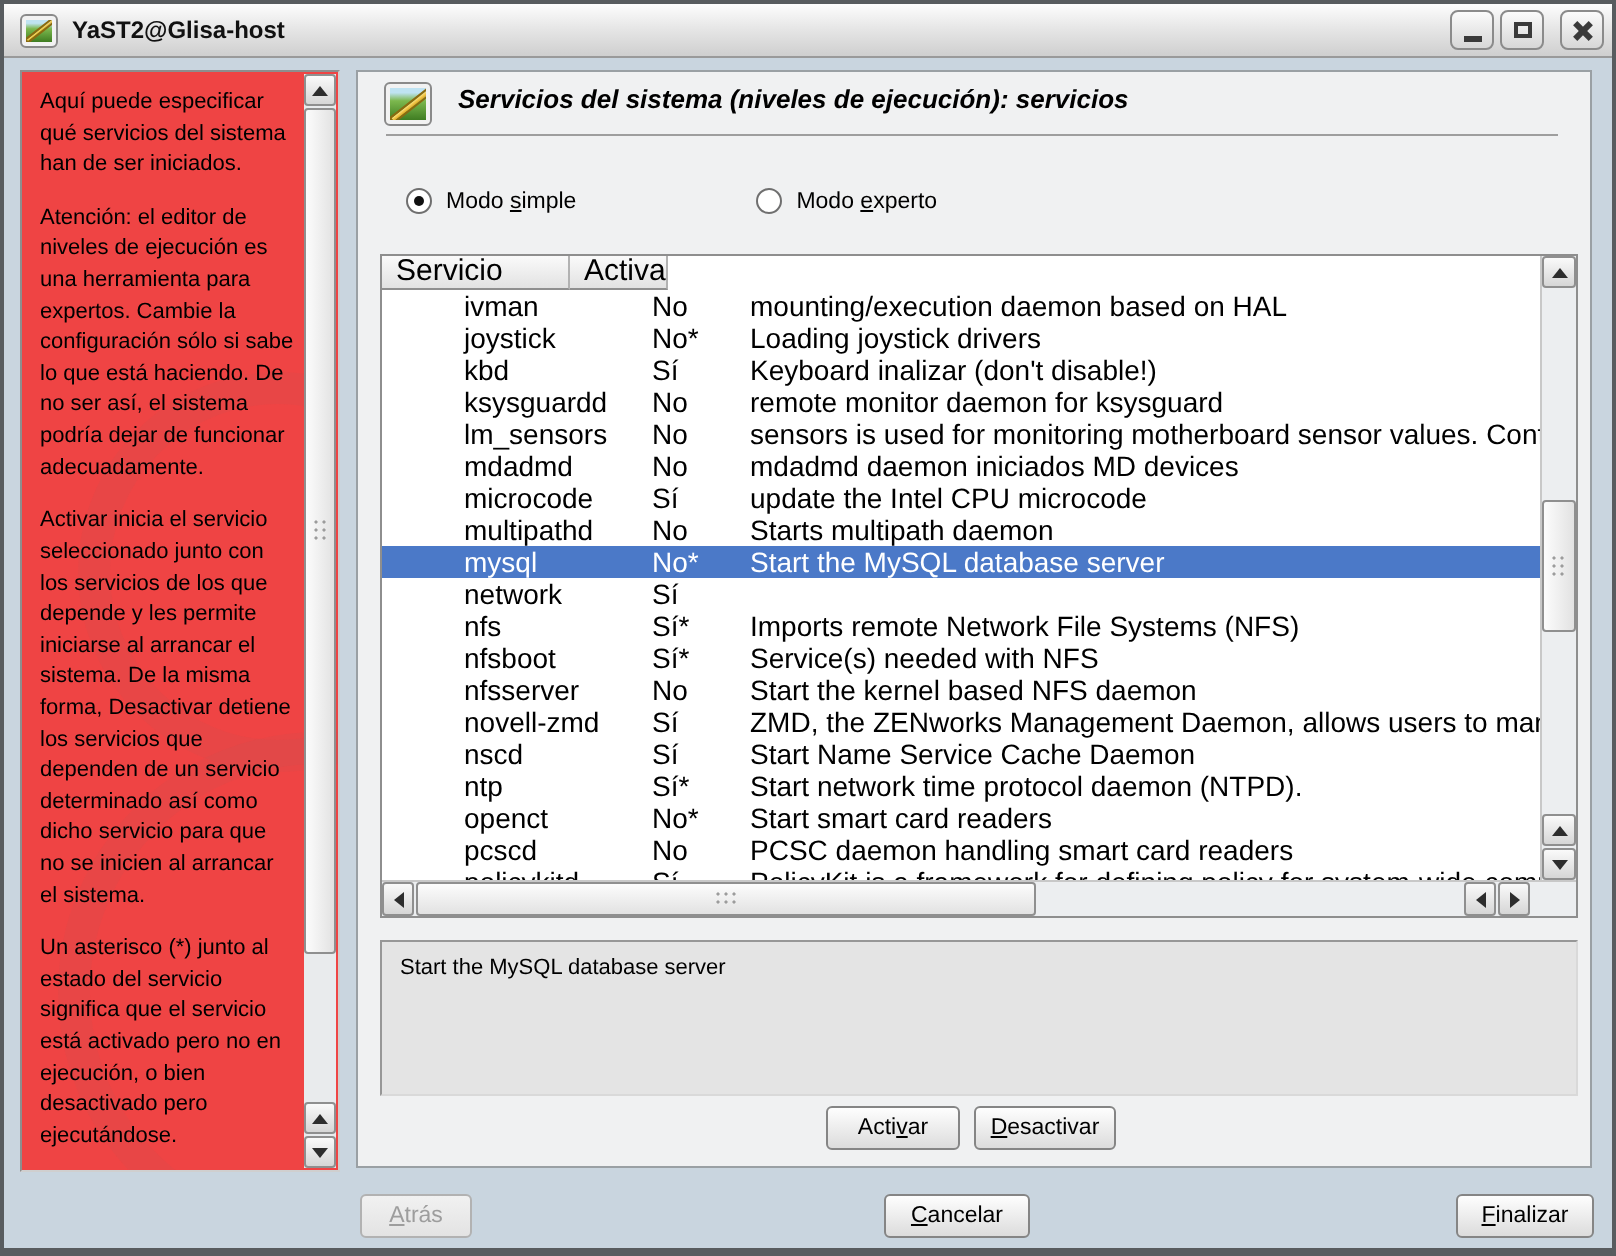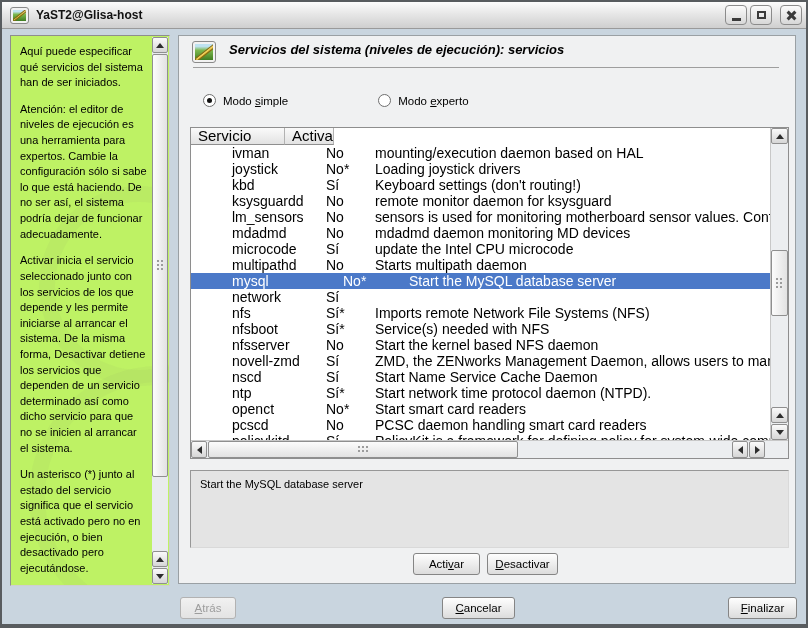"Aquí puede especificar qué servicios" .help-panel { background: #bef264 -> #ef4444 }
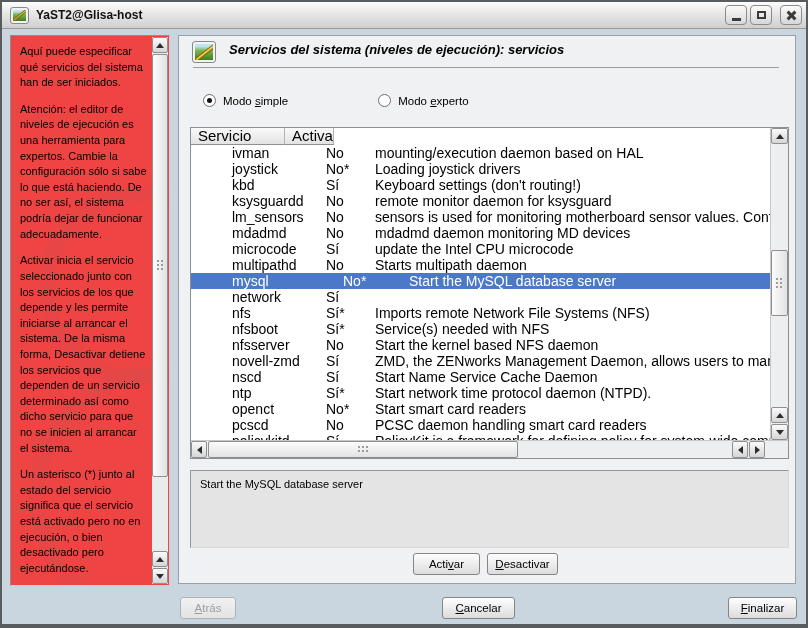"Keyboard settings (don't routing!)" div.td { text: settings (don't routing -> inalizar (don't disable }
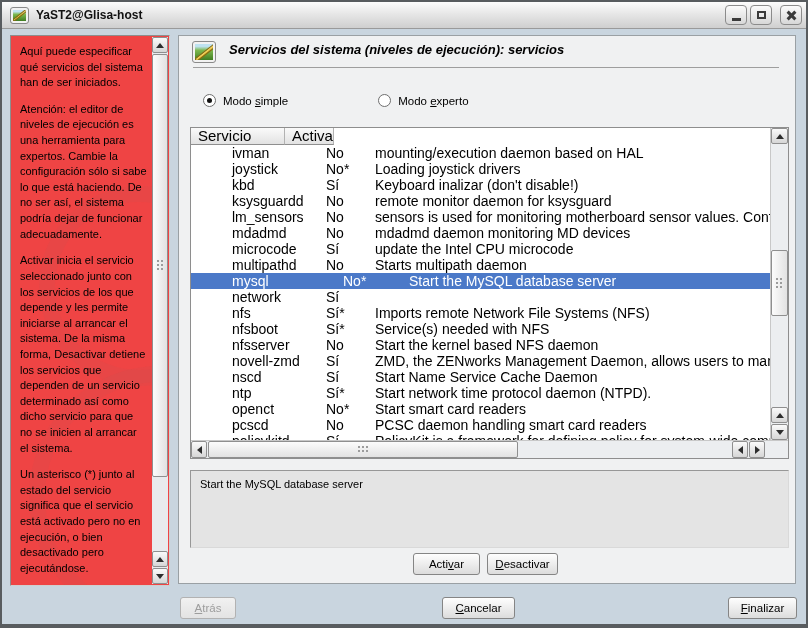"mdadmd daemon monitoring MD devices" div.td { text: monitoring -> iniciados }
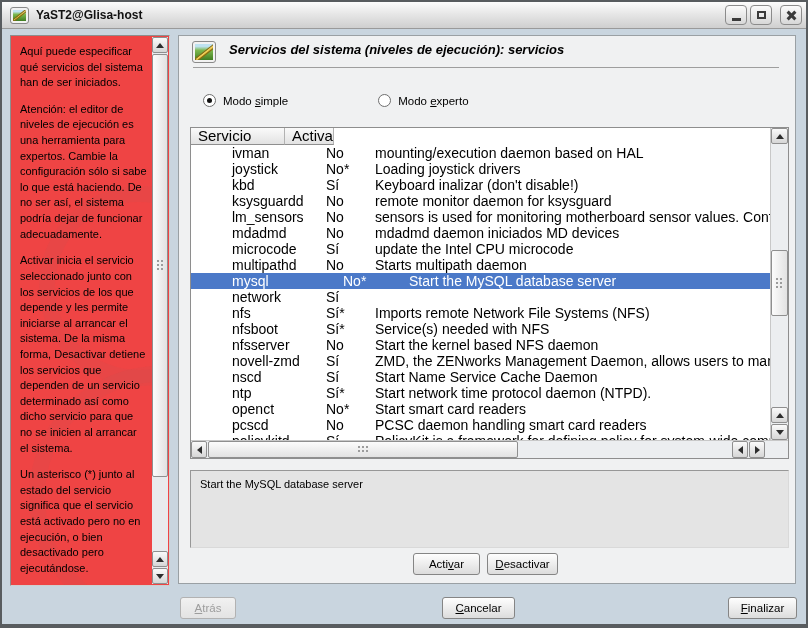"mysql" .tr.selected { gap: 17px -> none }
